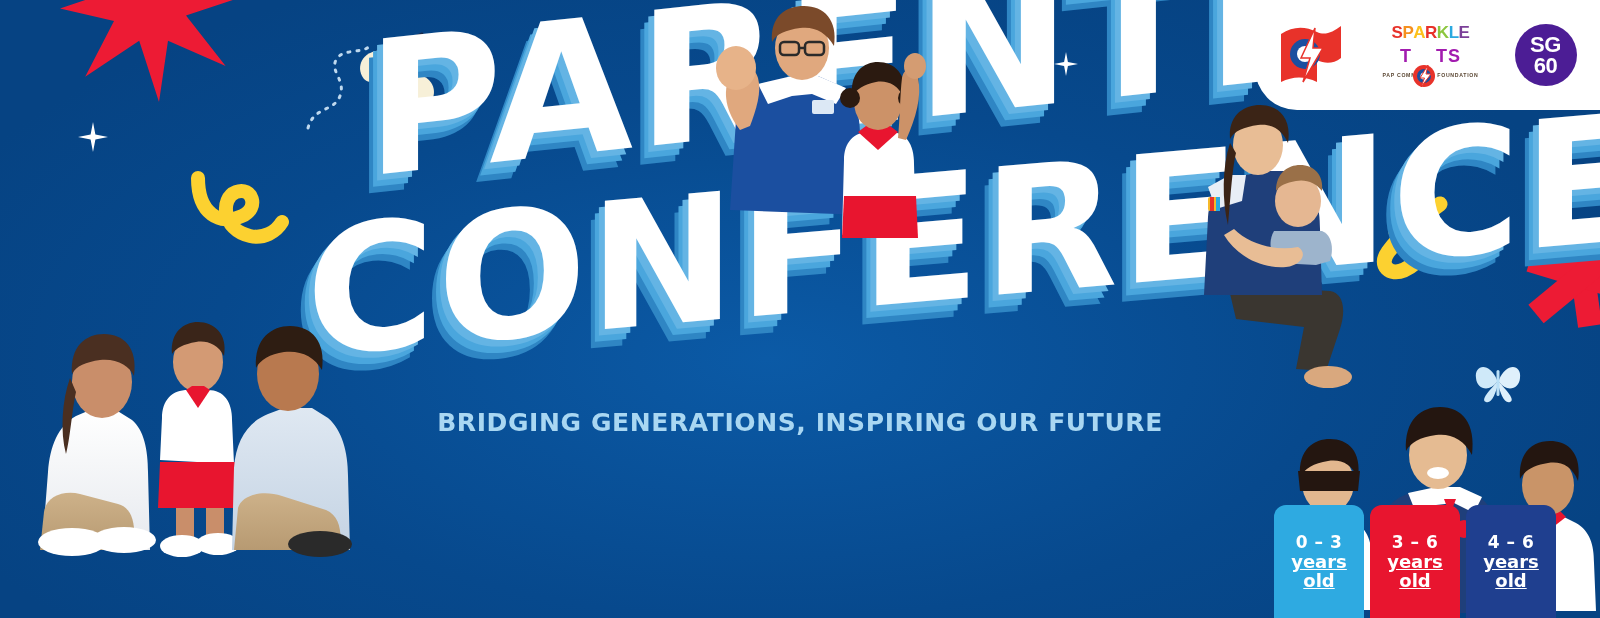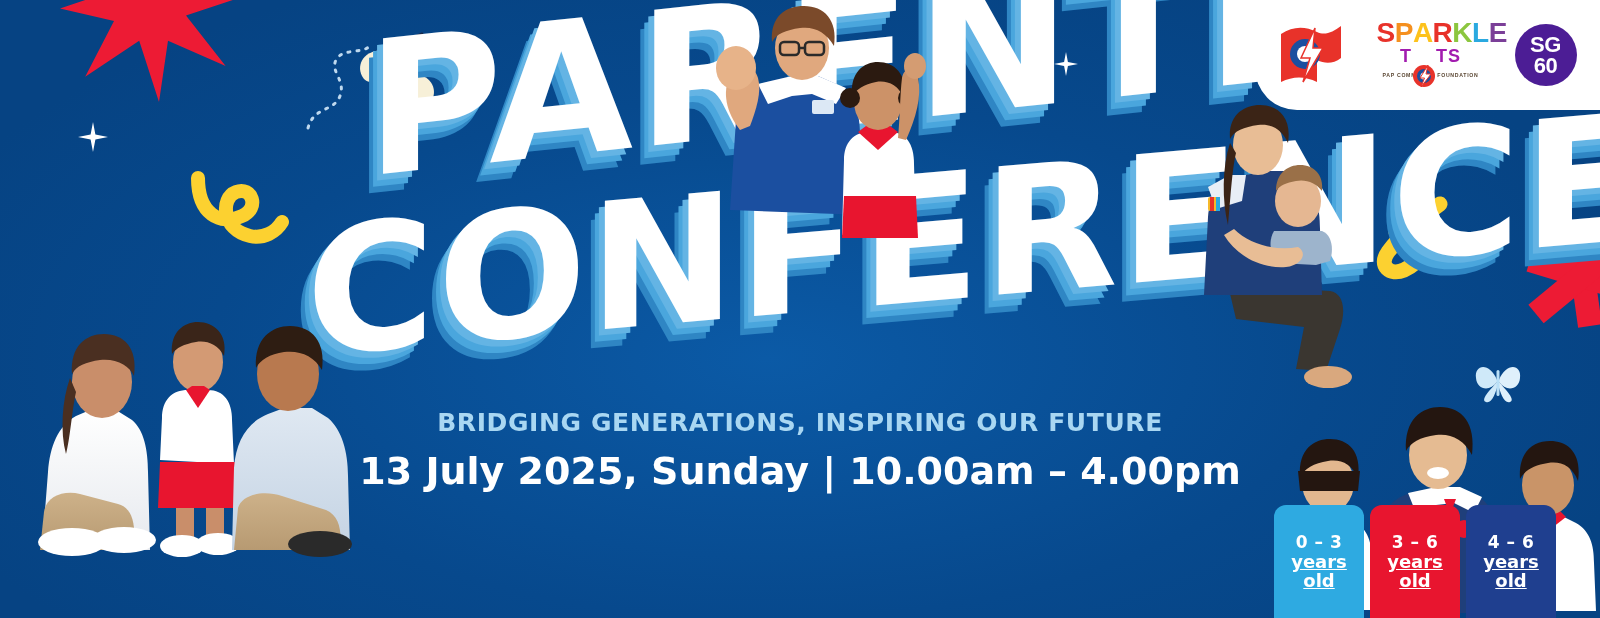"SPARKLE" .st-word1 { font-size: 28px -> 17px }
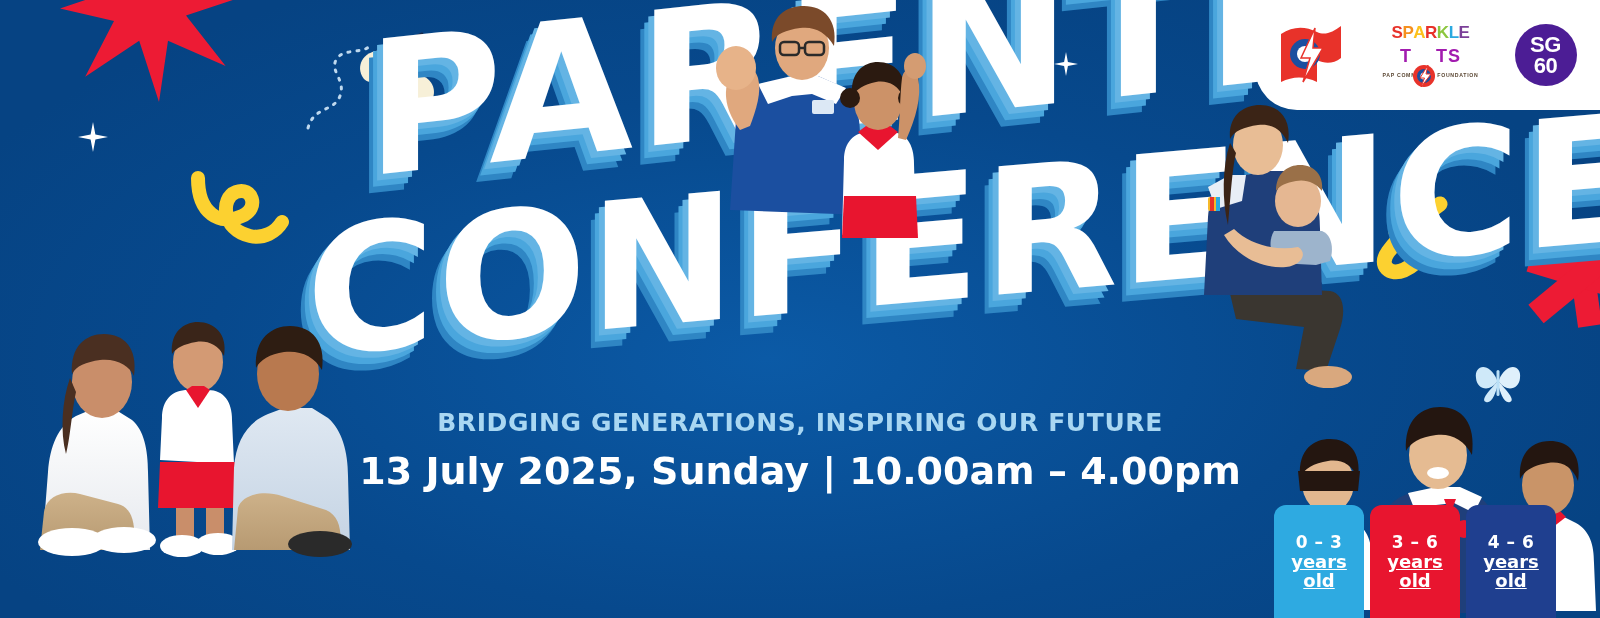"13 July 2025, Sunday |" div { html: <div>13 July 2025, Sunday | 10.00am – 4.00pm</div> -> none }
